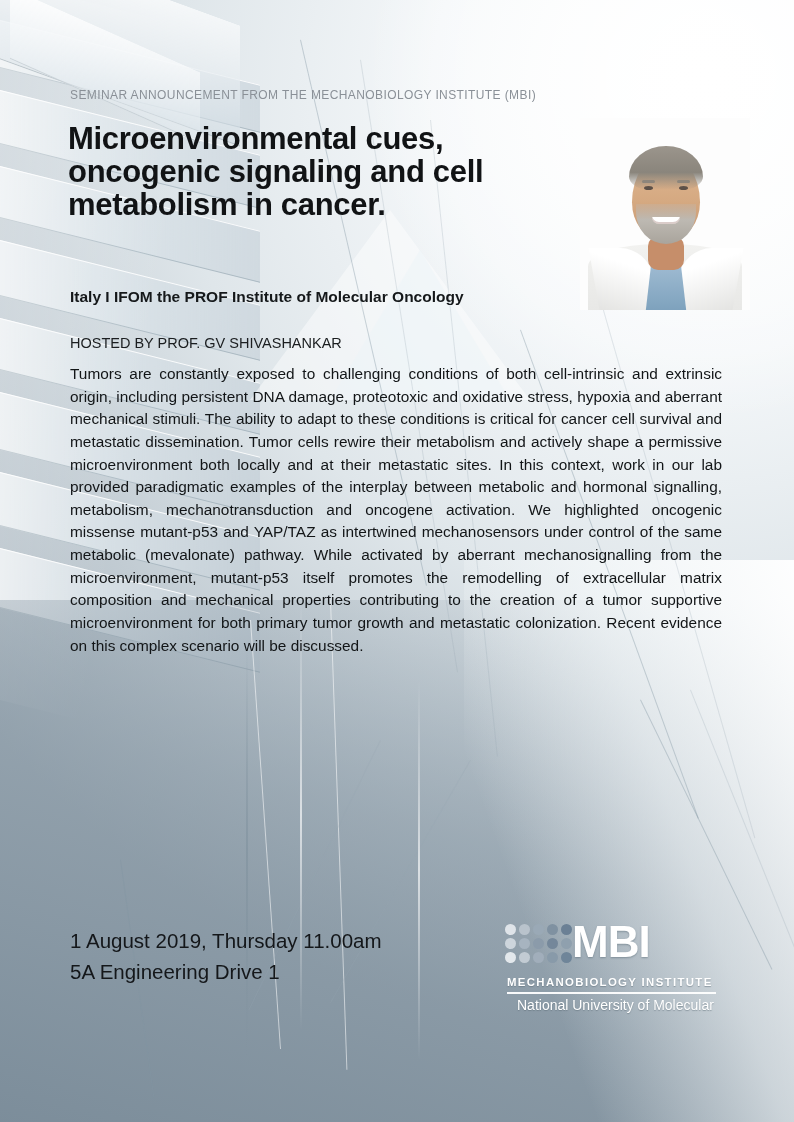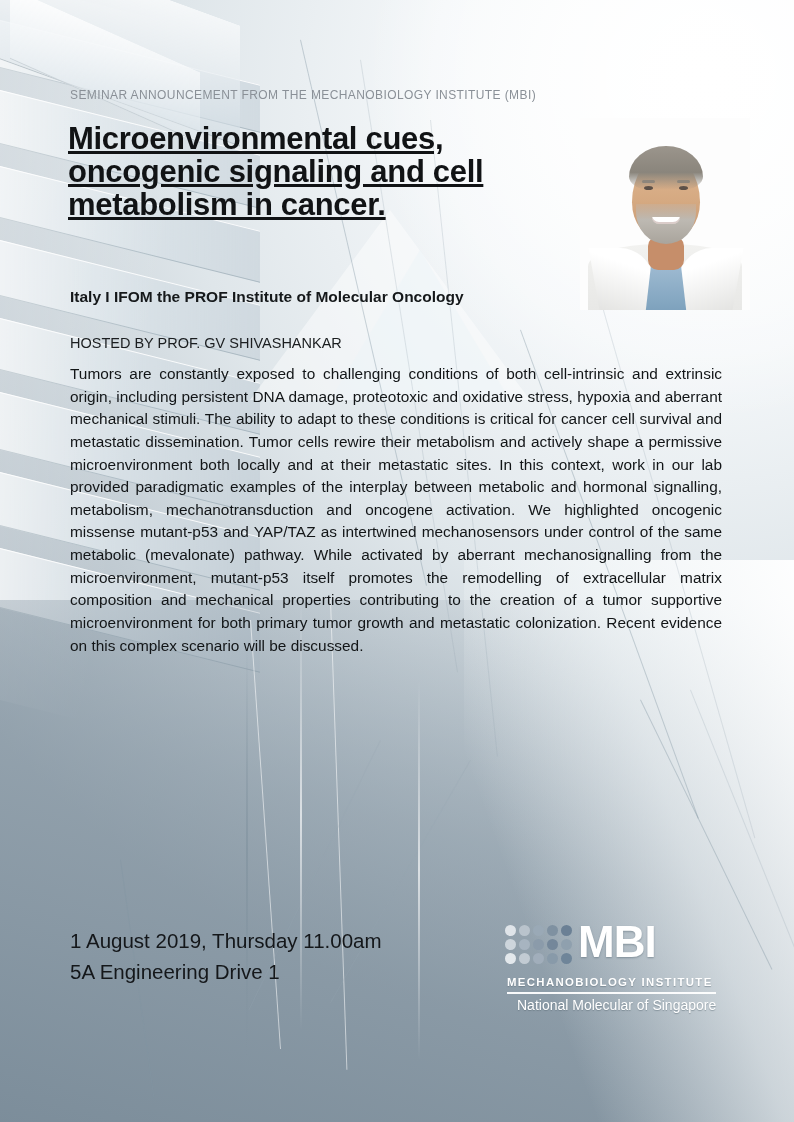"Microenvironmental cues, oncogenic" .title { text-decoration: underline -> none }
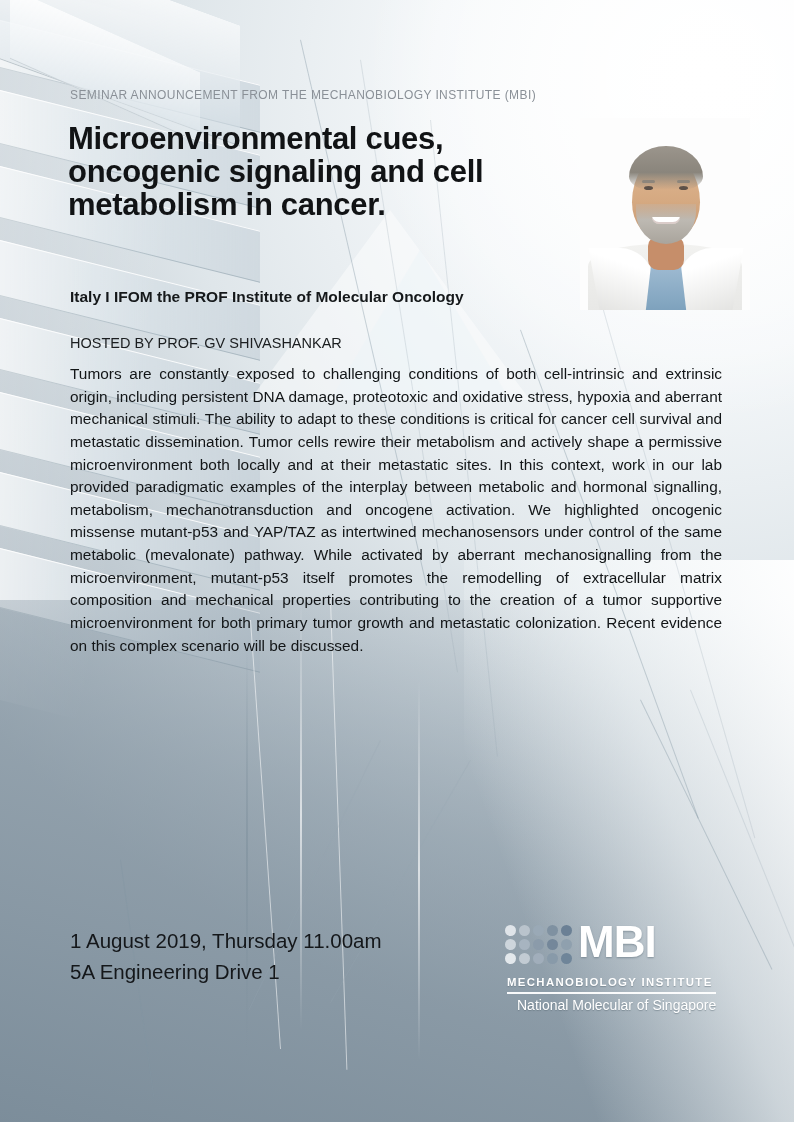"MBI" .logo-top { align-items: flex-end -> flex-start; gap: 6px -> none }
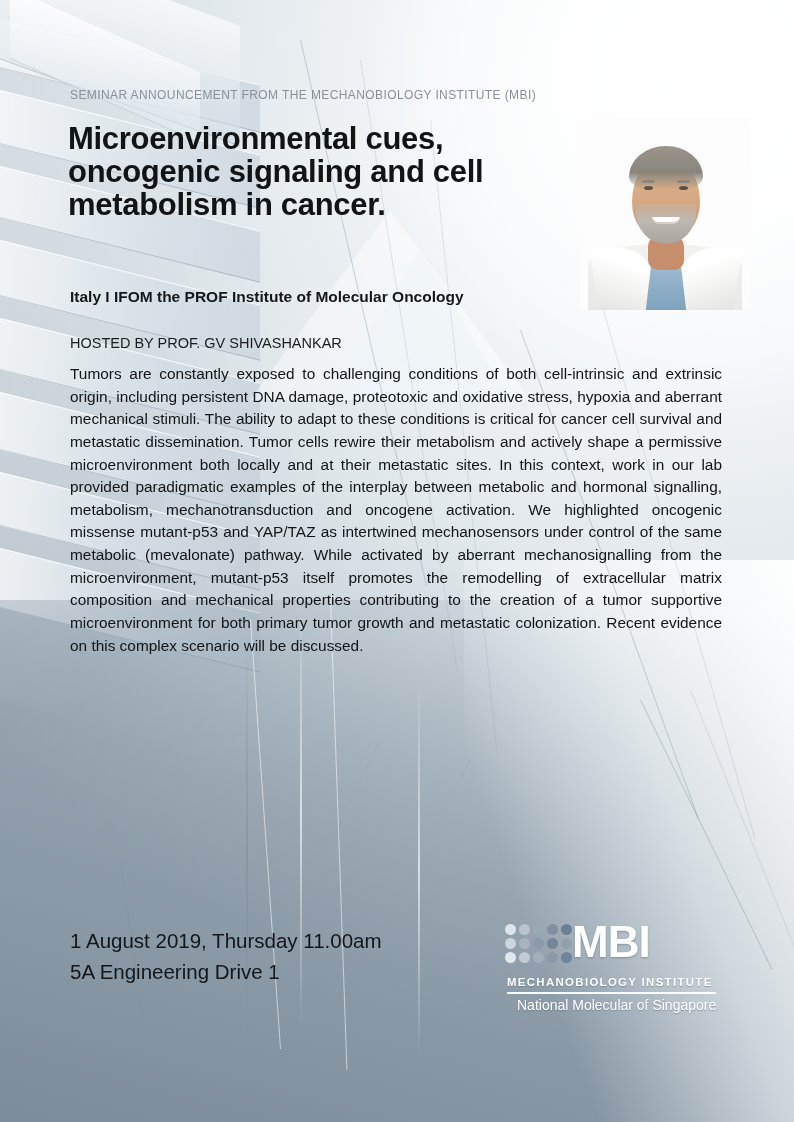"National Molecular of Singapore" div.logo-nus { text: Molecular of Singapore -> University of Molecular }
